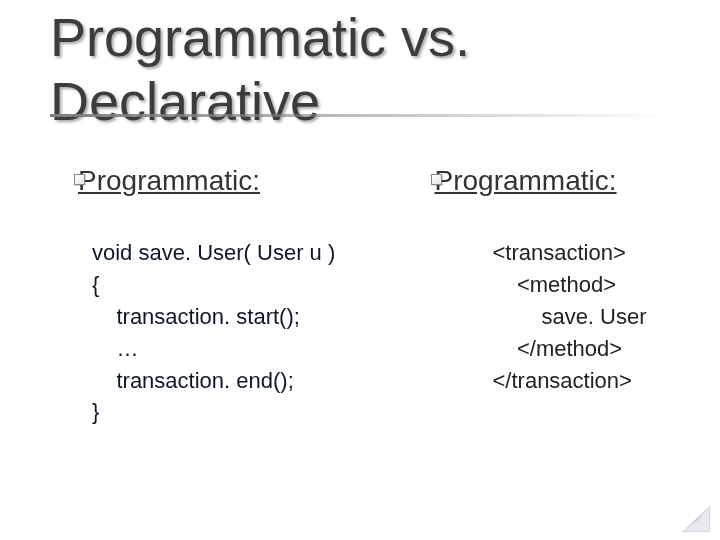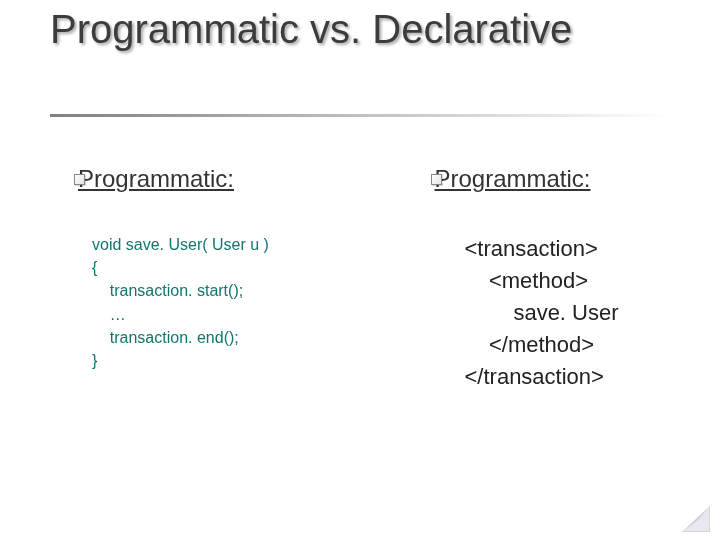"Programmatic vs. Declarative" .title { font-size: 40px -> 54px }
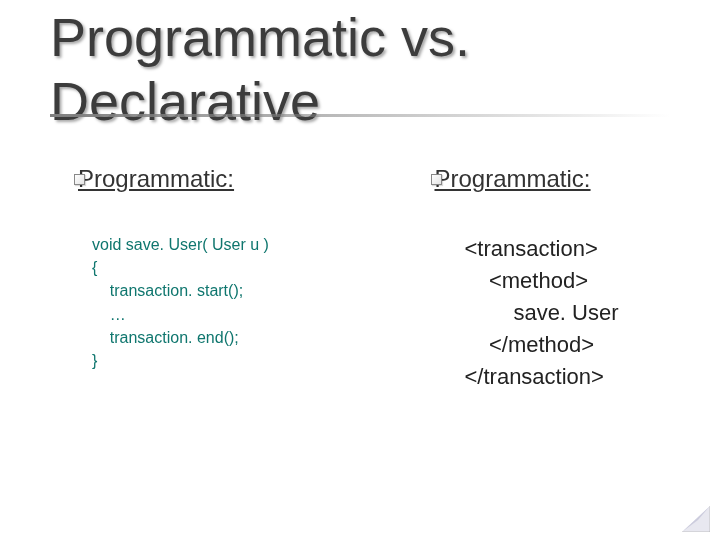"Programmatic:" .col-heading { font-size: 24px -> 28px }
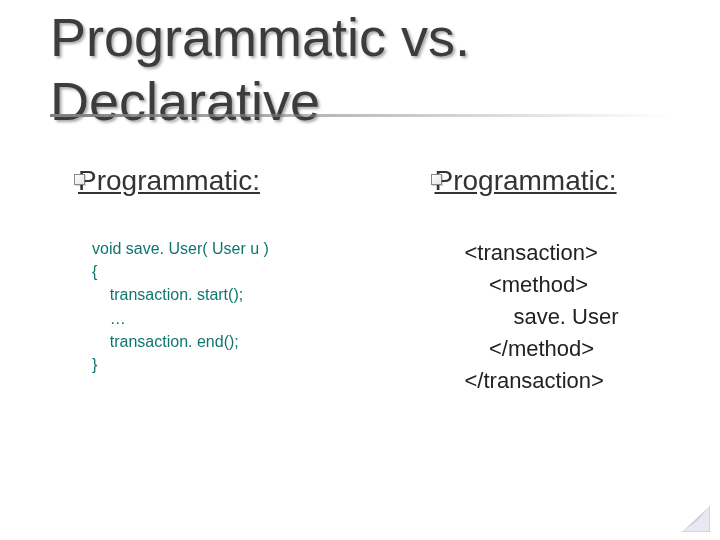"void save. User( User u" .code { color: #0f766e -> #0f172a; font-size: 16px -> 22px }
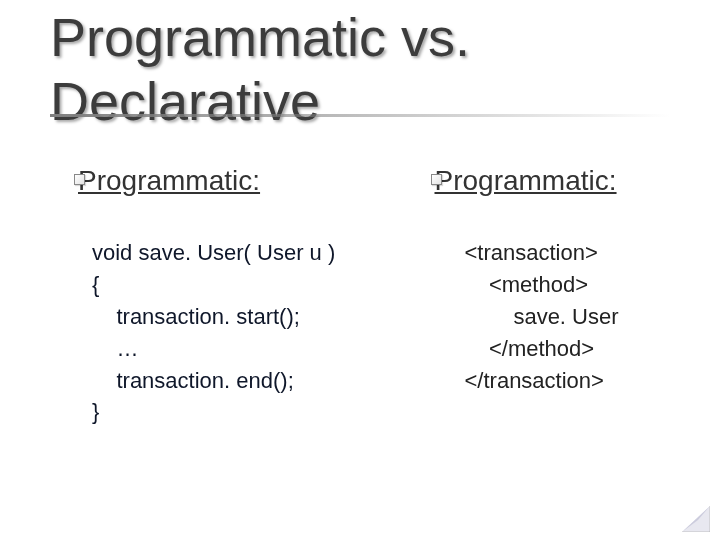"<transaction>" .decl-code { margin-left: 48px -> 76px }
